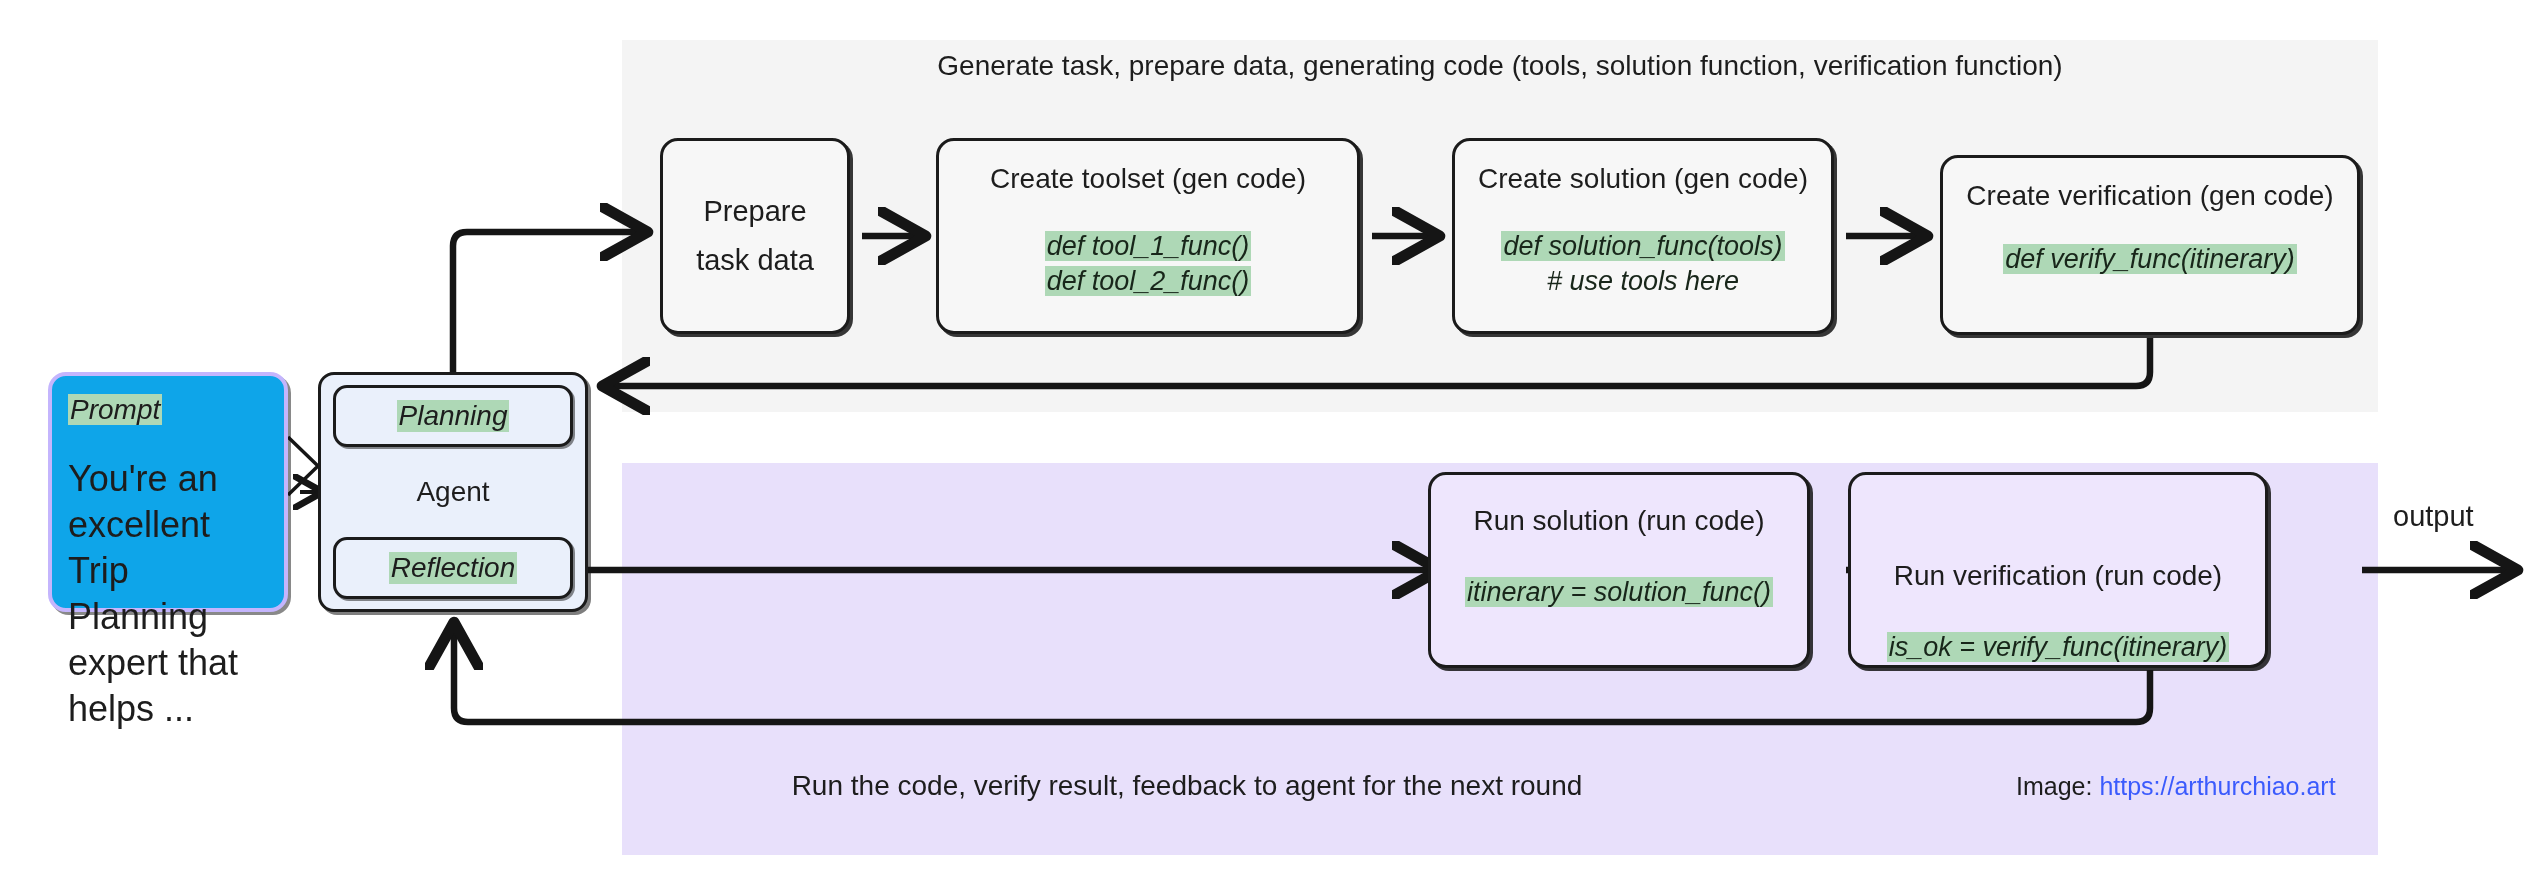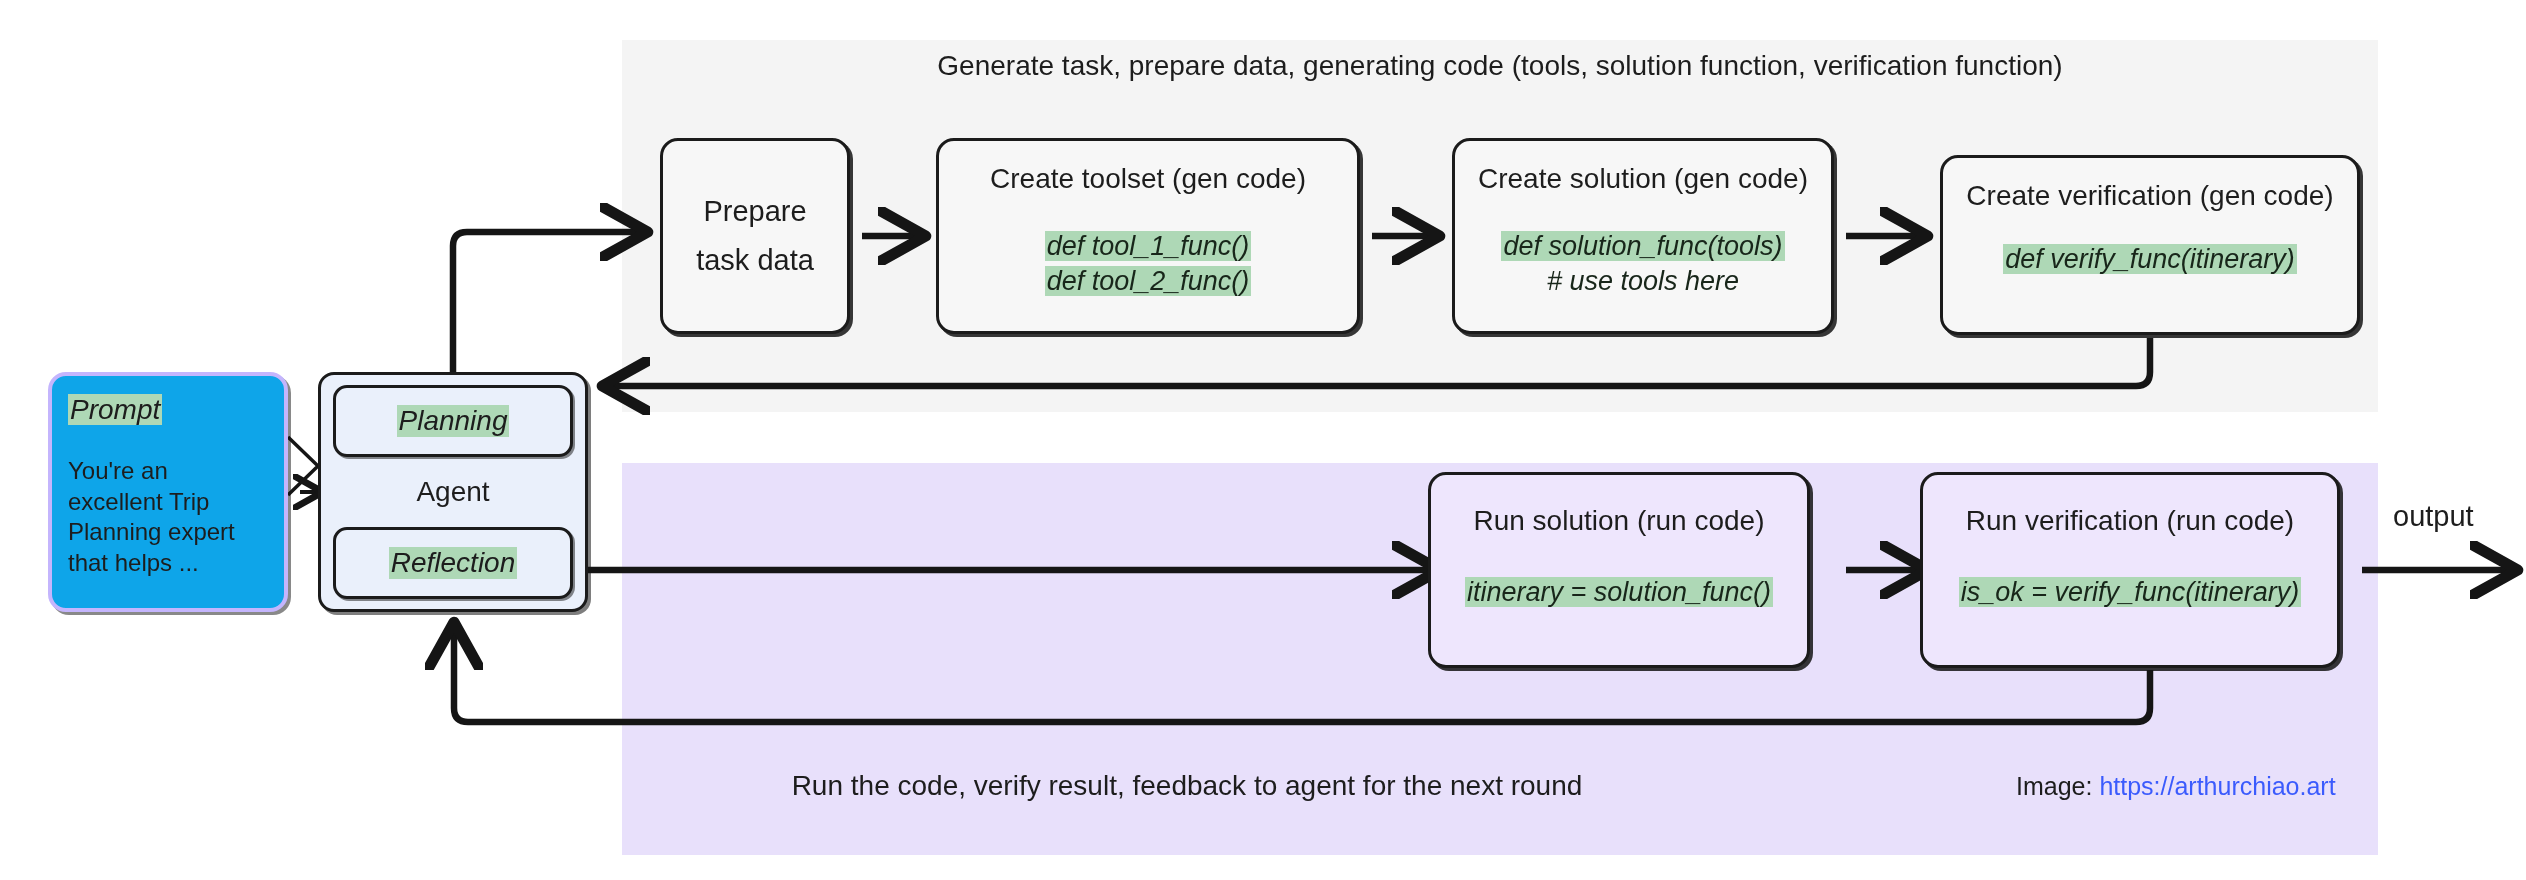"Planning" .subnode { height: 72px -> 62px }
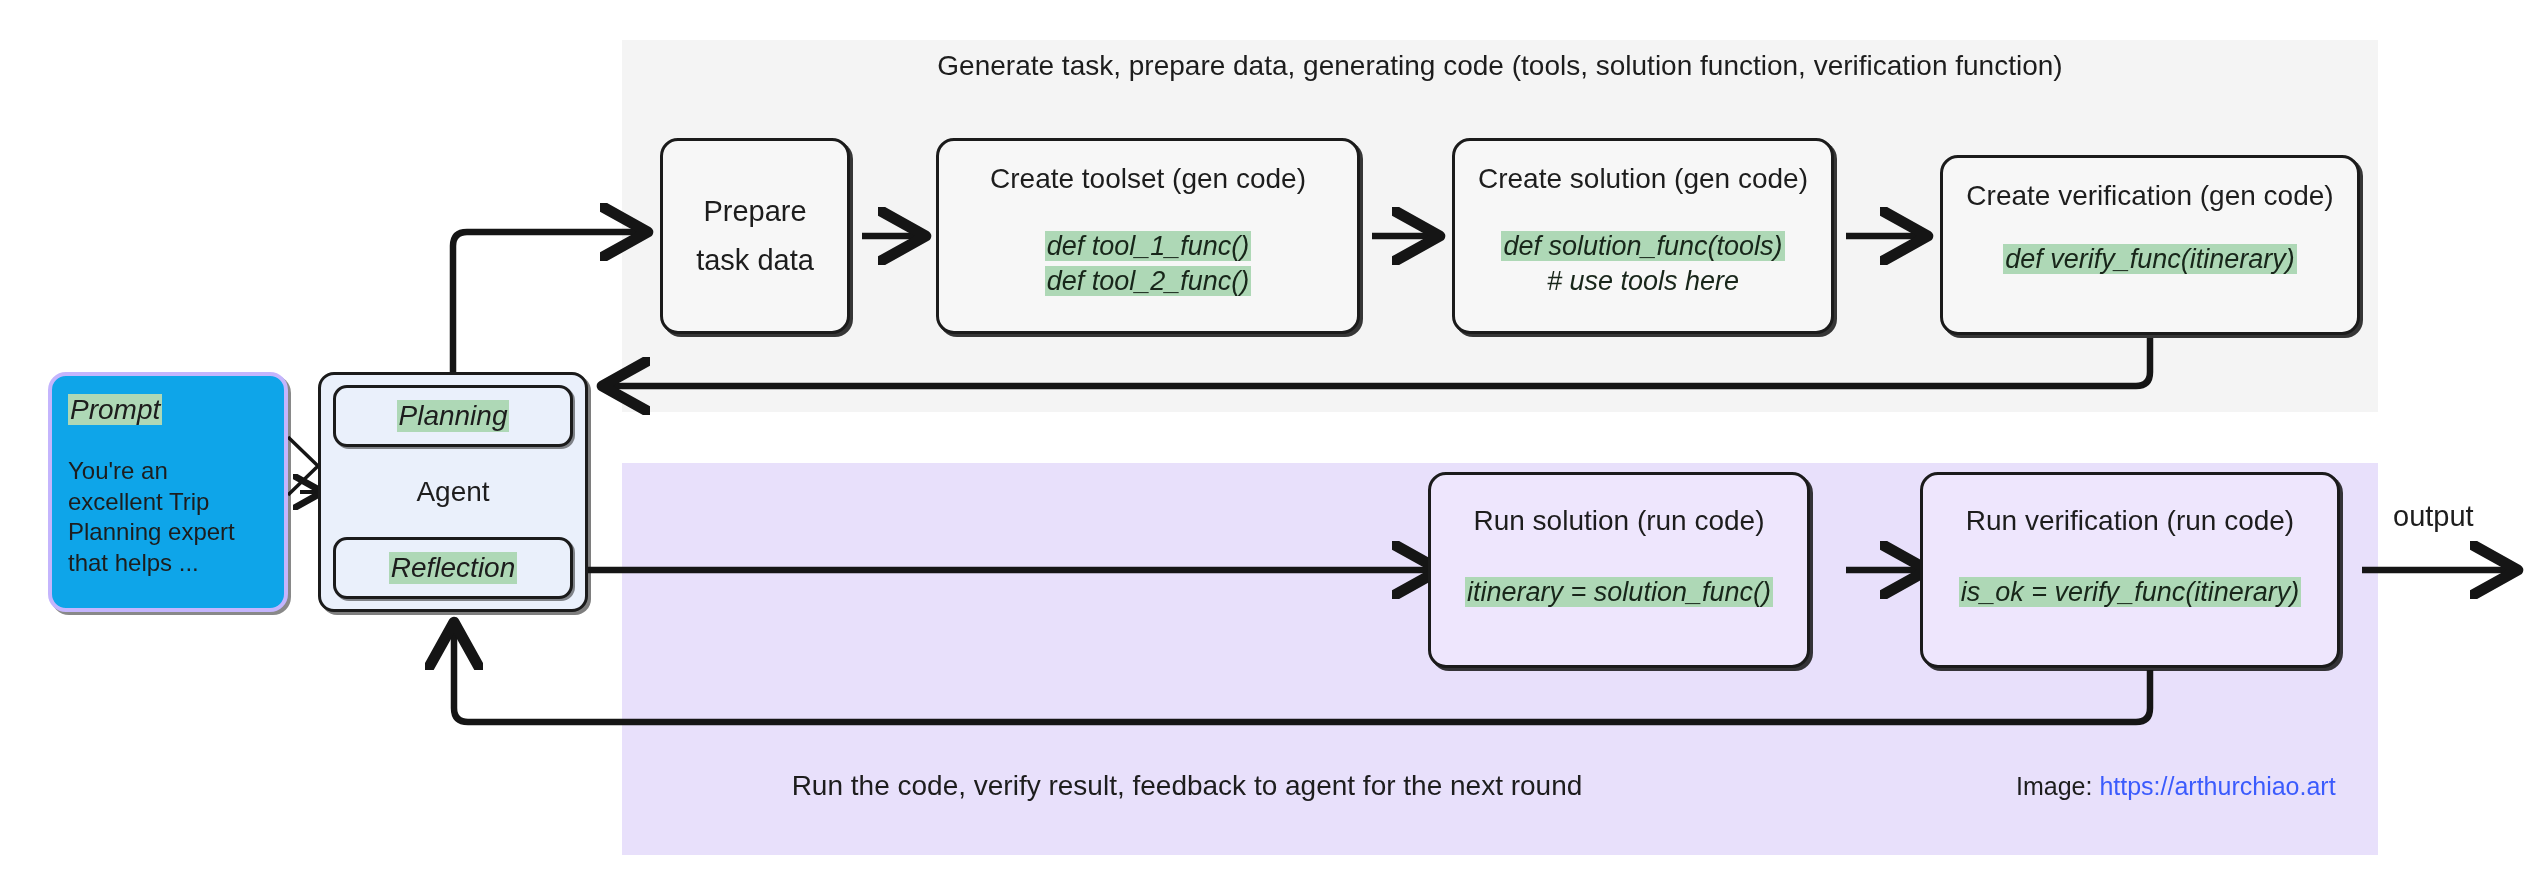"You're an excellent Trip Planning" #prompt-node .ptext { font-size: 24px -> 36px }
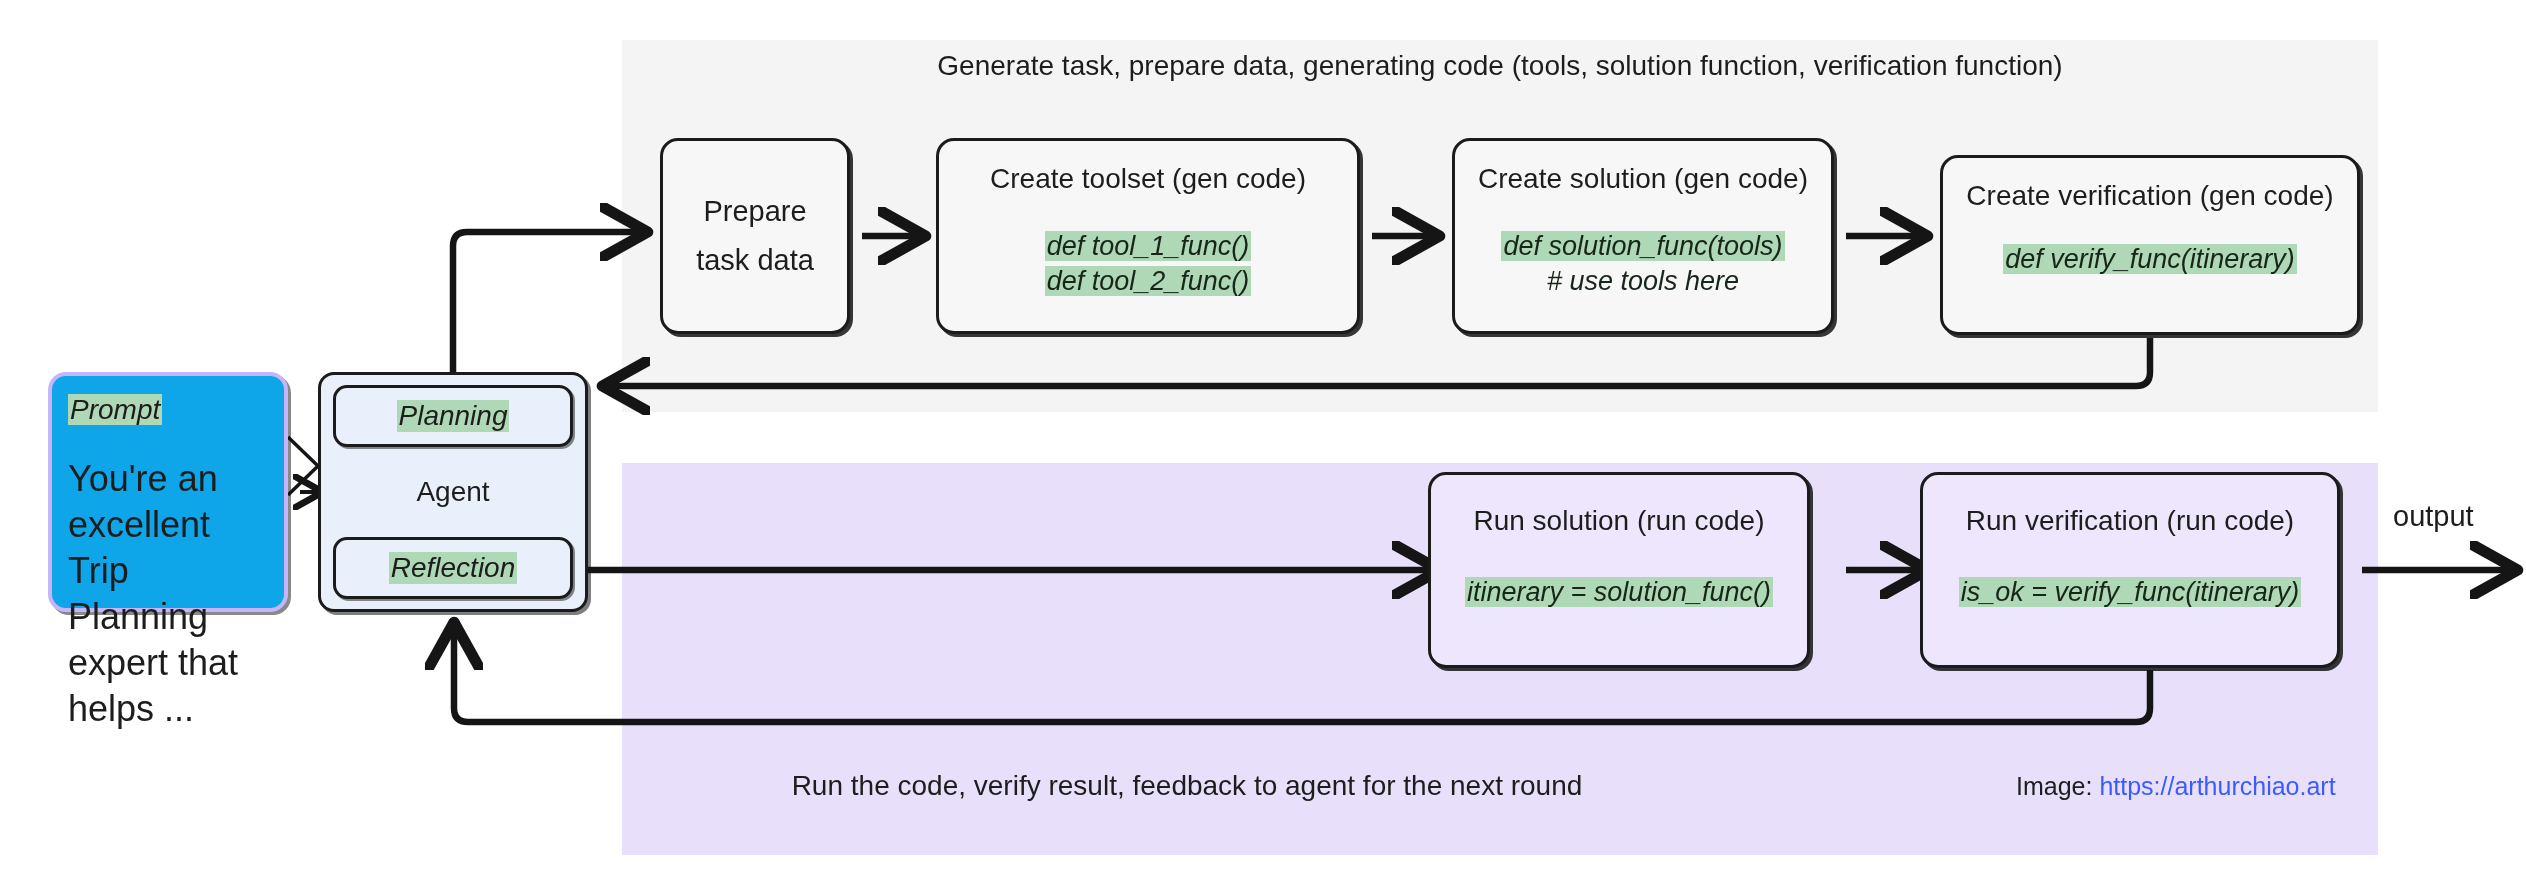"Run verification (run code)" #run-verification-node { justify-content: none -> flex-end; left: 1920px -> 1848px }
